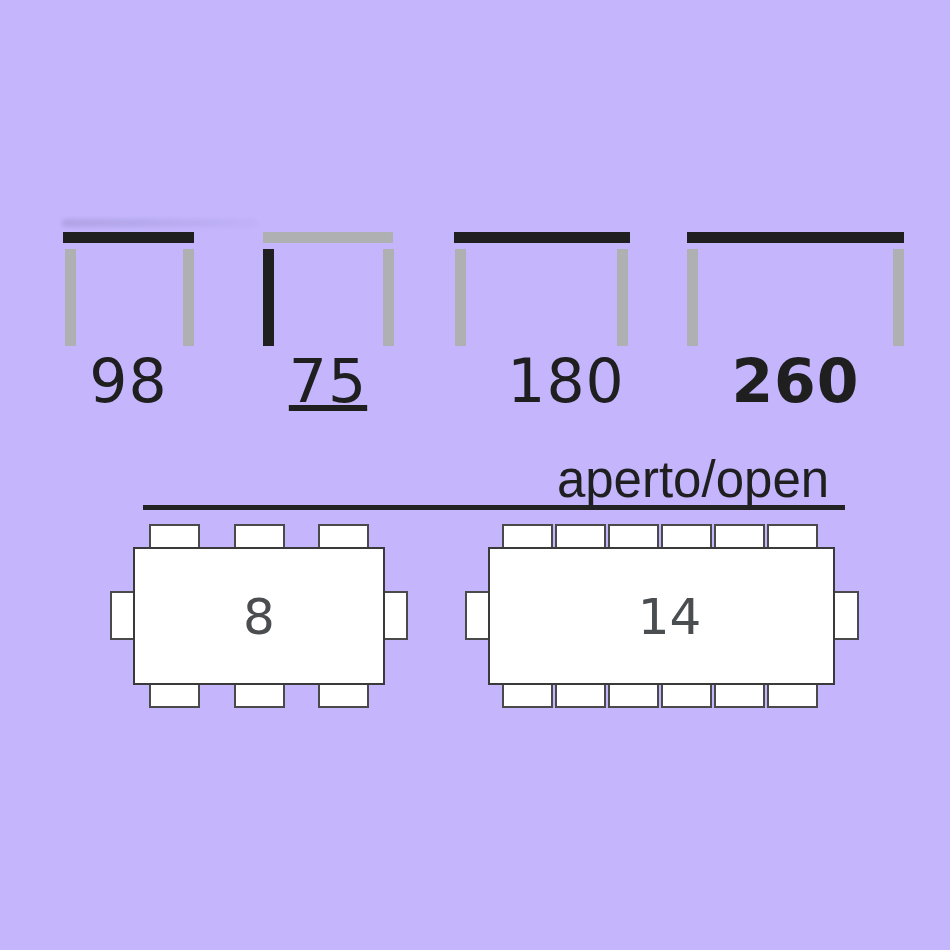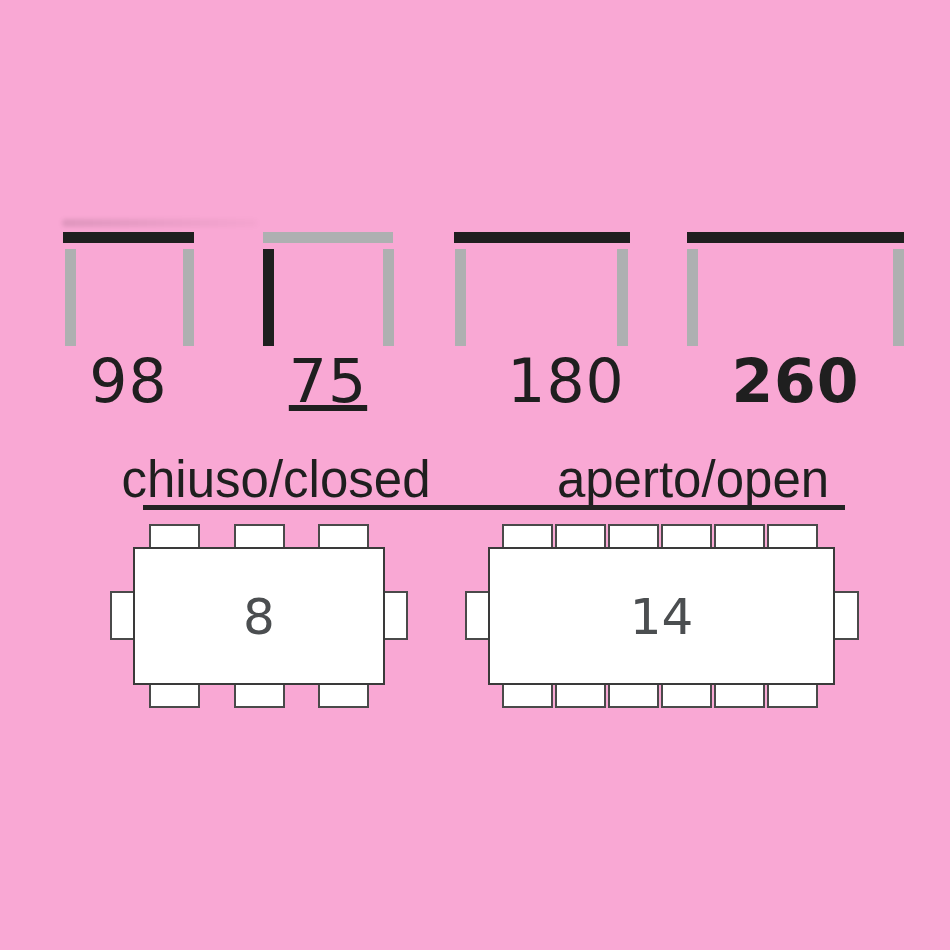"98" #canvas { background: #f9a8d4 -> #c4b5fd }
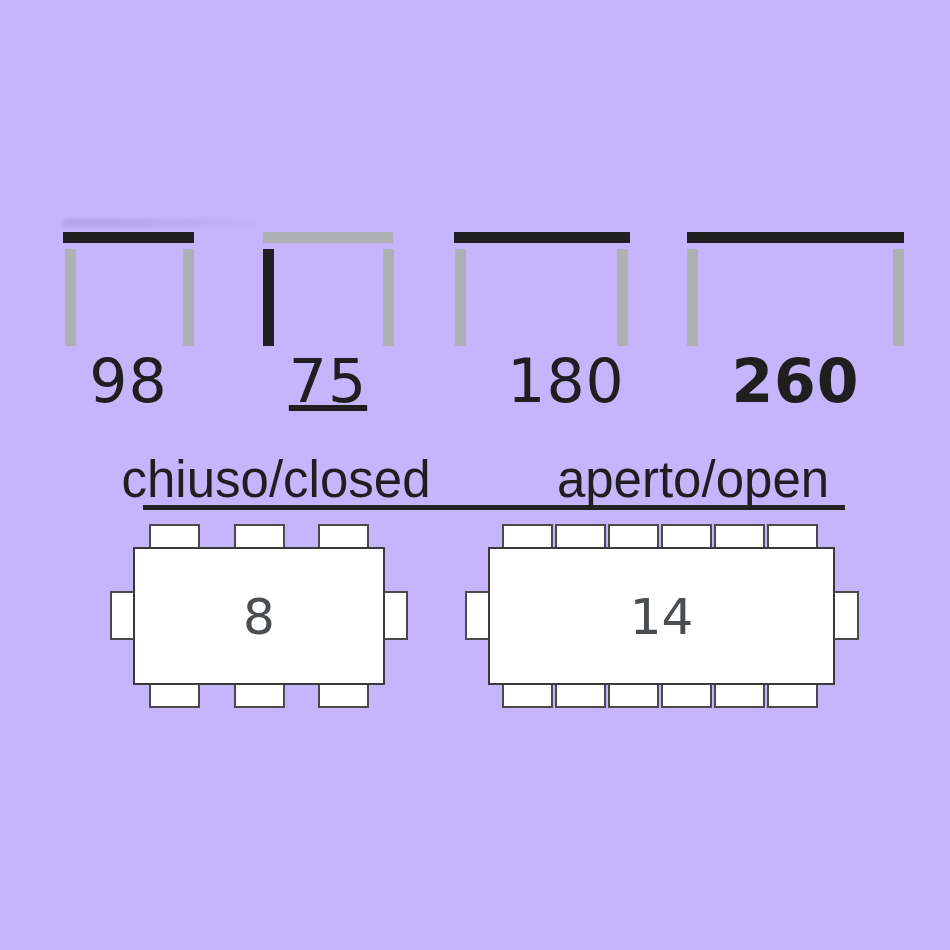"chiuso/closed" div.sec-label { html: <div>chiuso/closed</div> -> none }
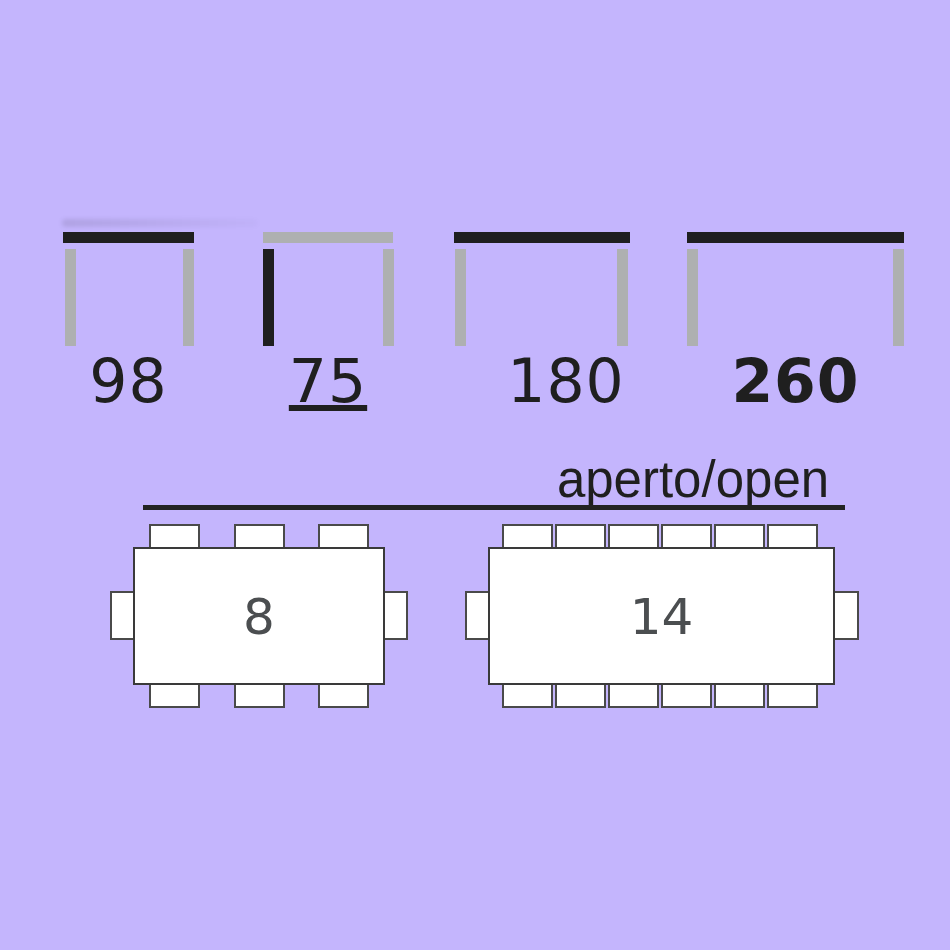"14" div.seatnum { padding-left: none -> 8px }
